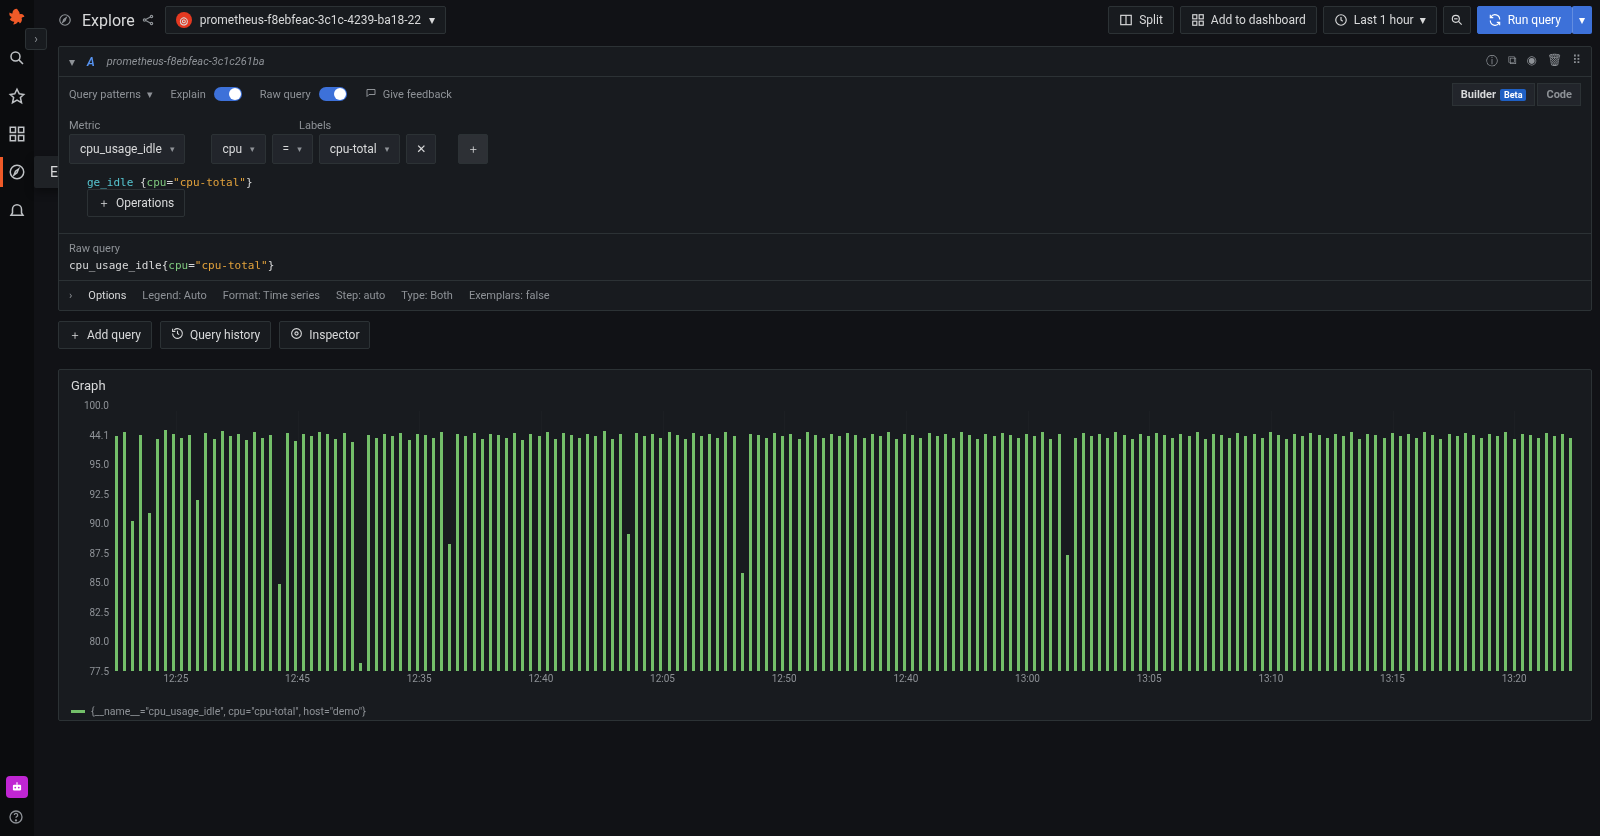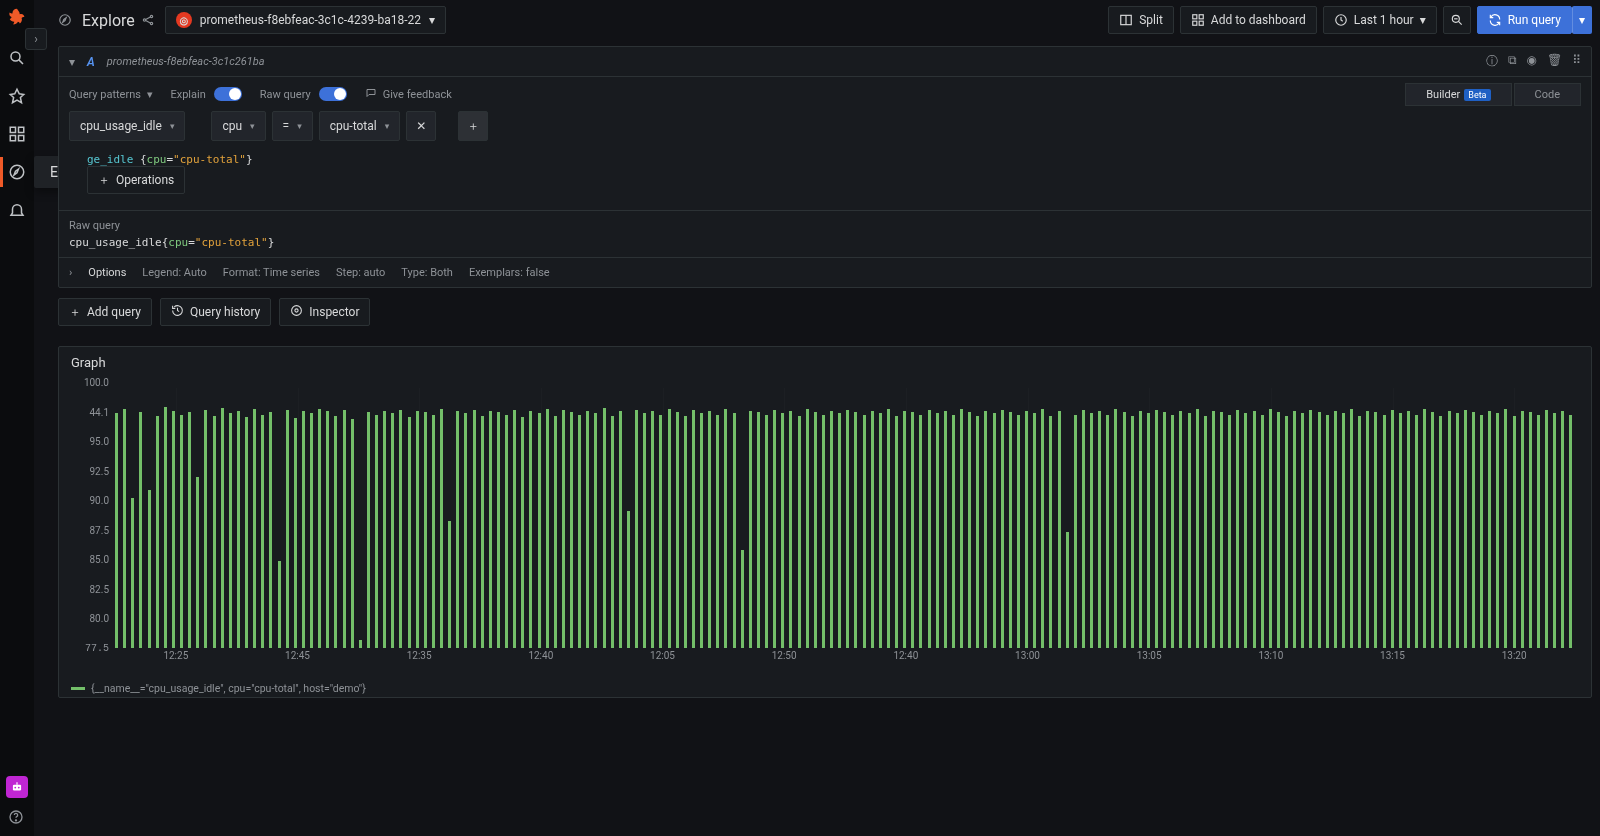"Builder Beta" .bc-btn { font-weight: none -> bold; padding: 4px 20px -> 4px 8px }
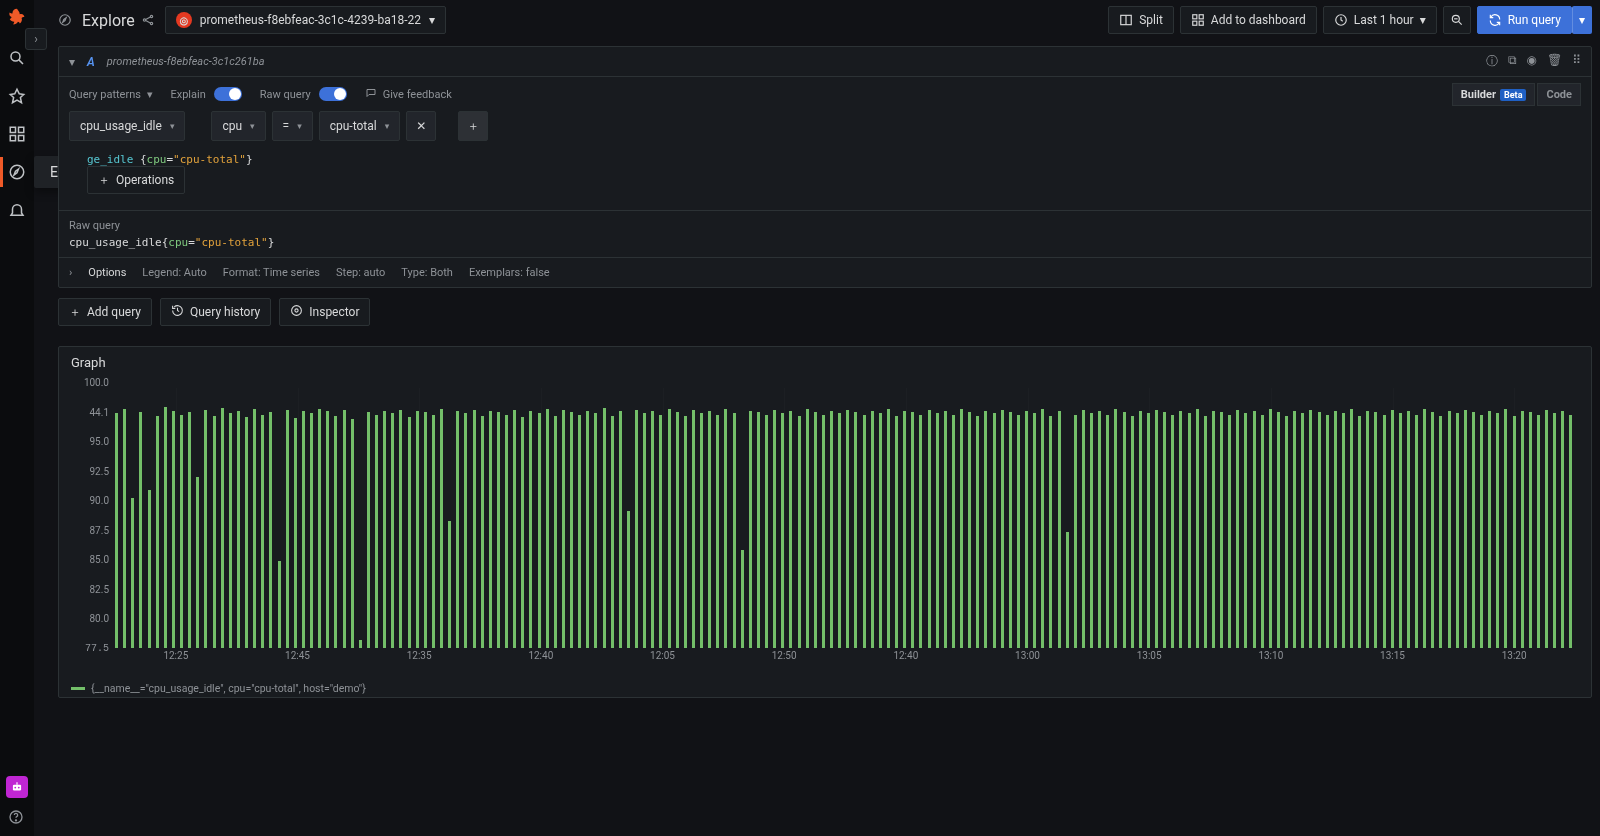"Metric" div.section-labels { html: none -> <div> <span>Metric</span> <span>Labels</span> </div> }
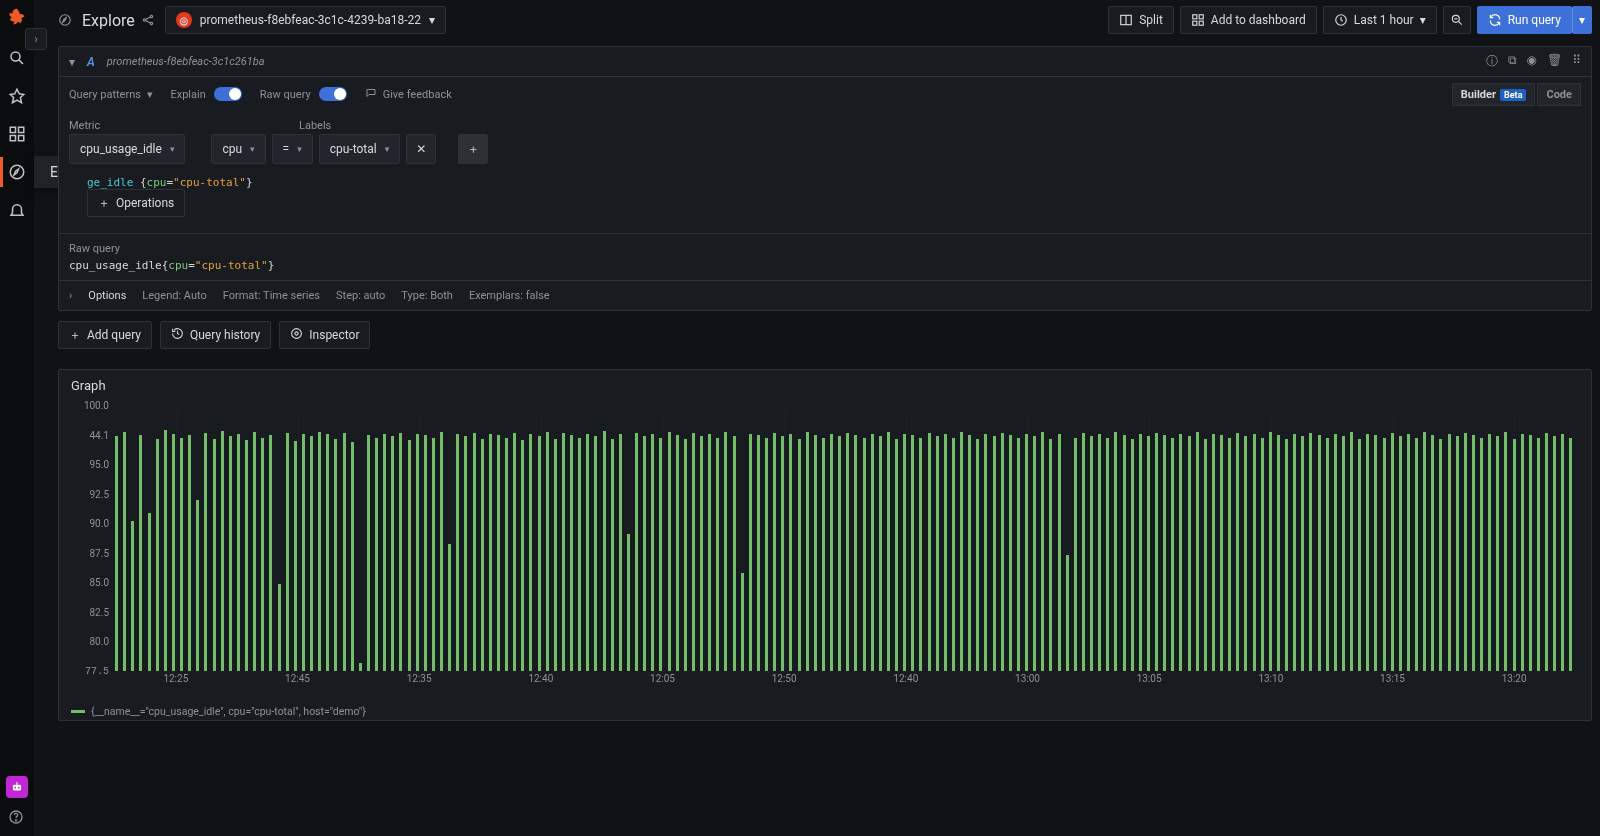"77.5" div.y-tick { font-family: Liberation Mono, monospace -> none }
